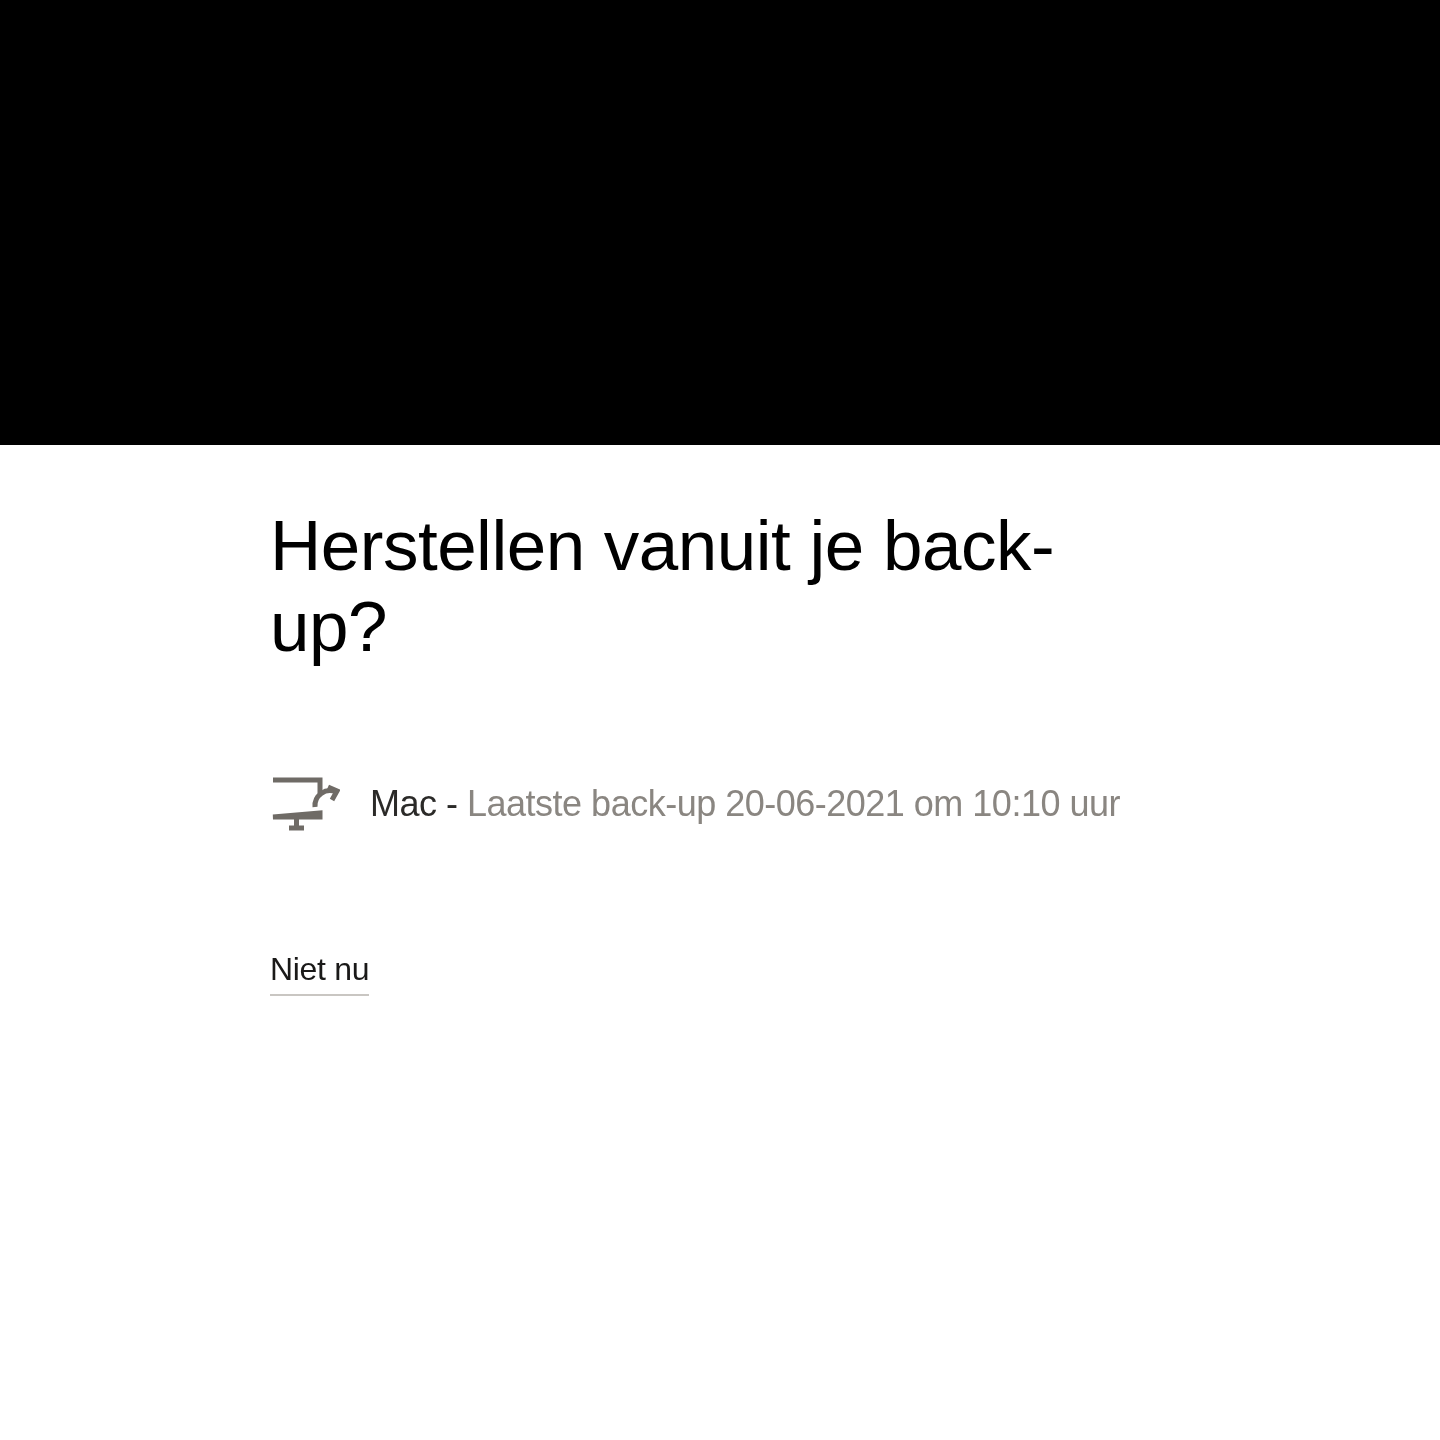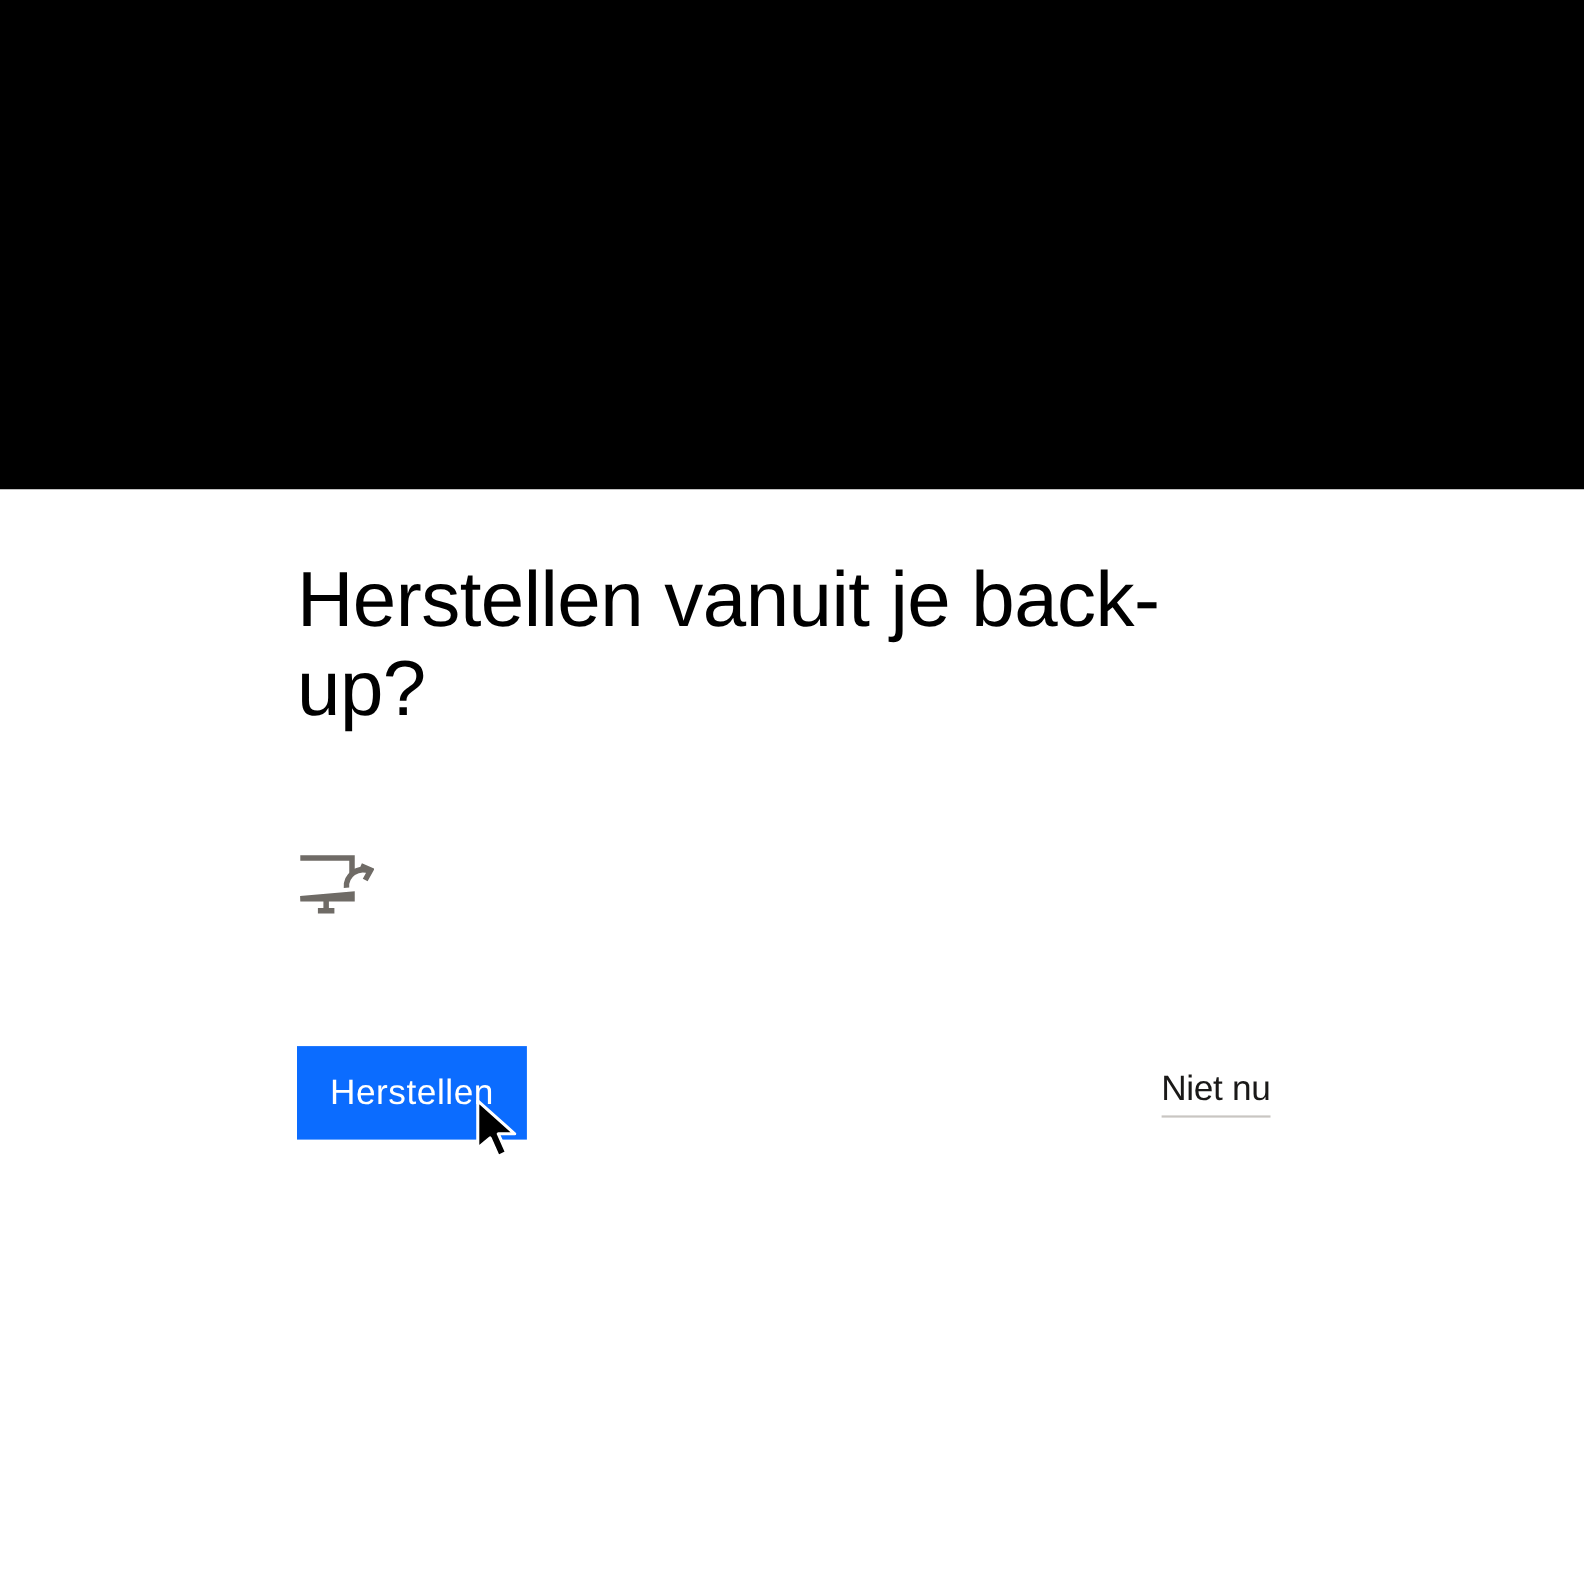"Mac - Laatste back-up 20-06-2021" div.backup-text { html: none -> <div> <span>Mac</span><span> - </span><span>Laatste back-up 20-06-2021 om 10:10 uur</span> </div> }
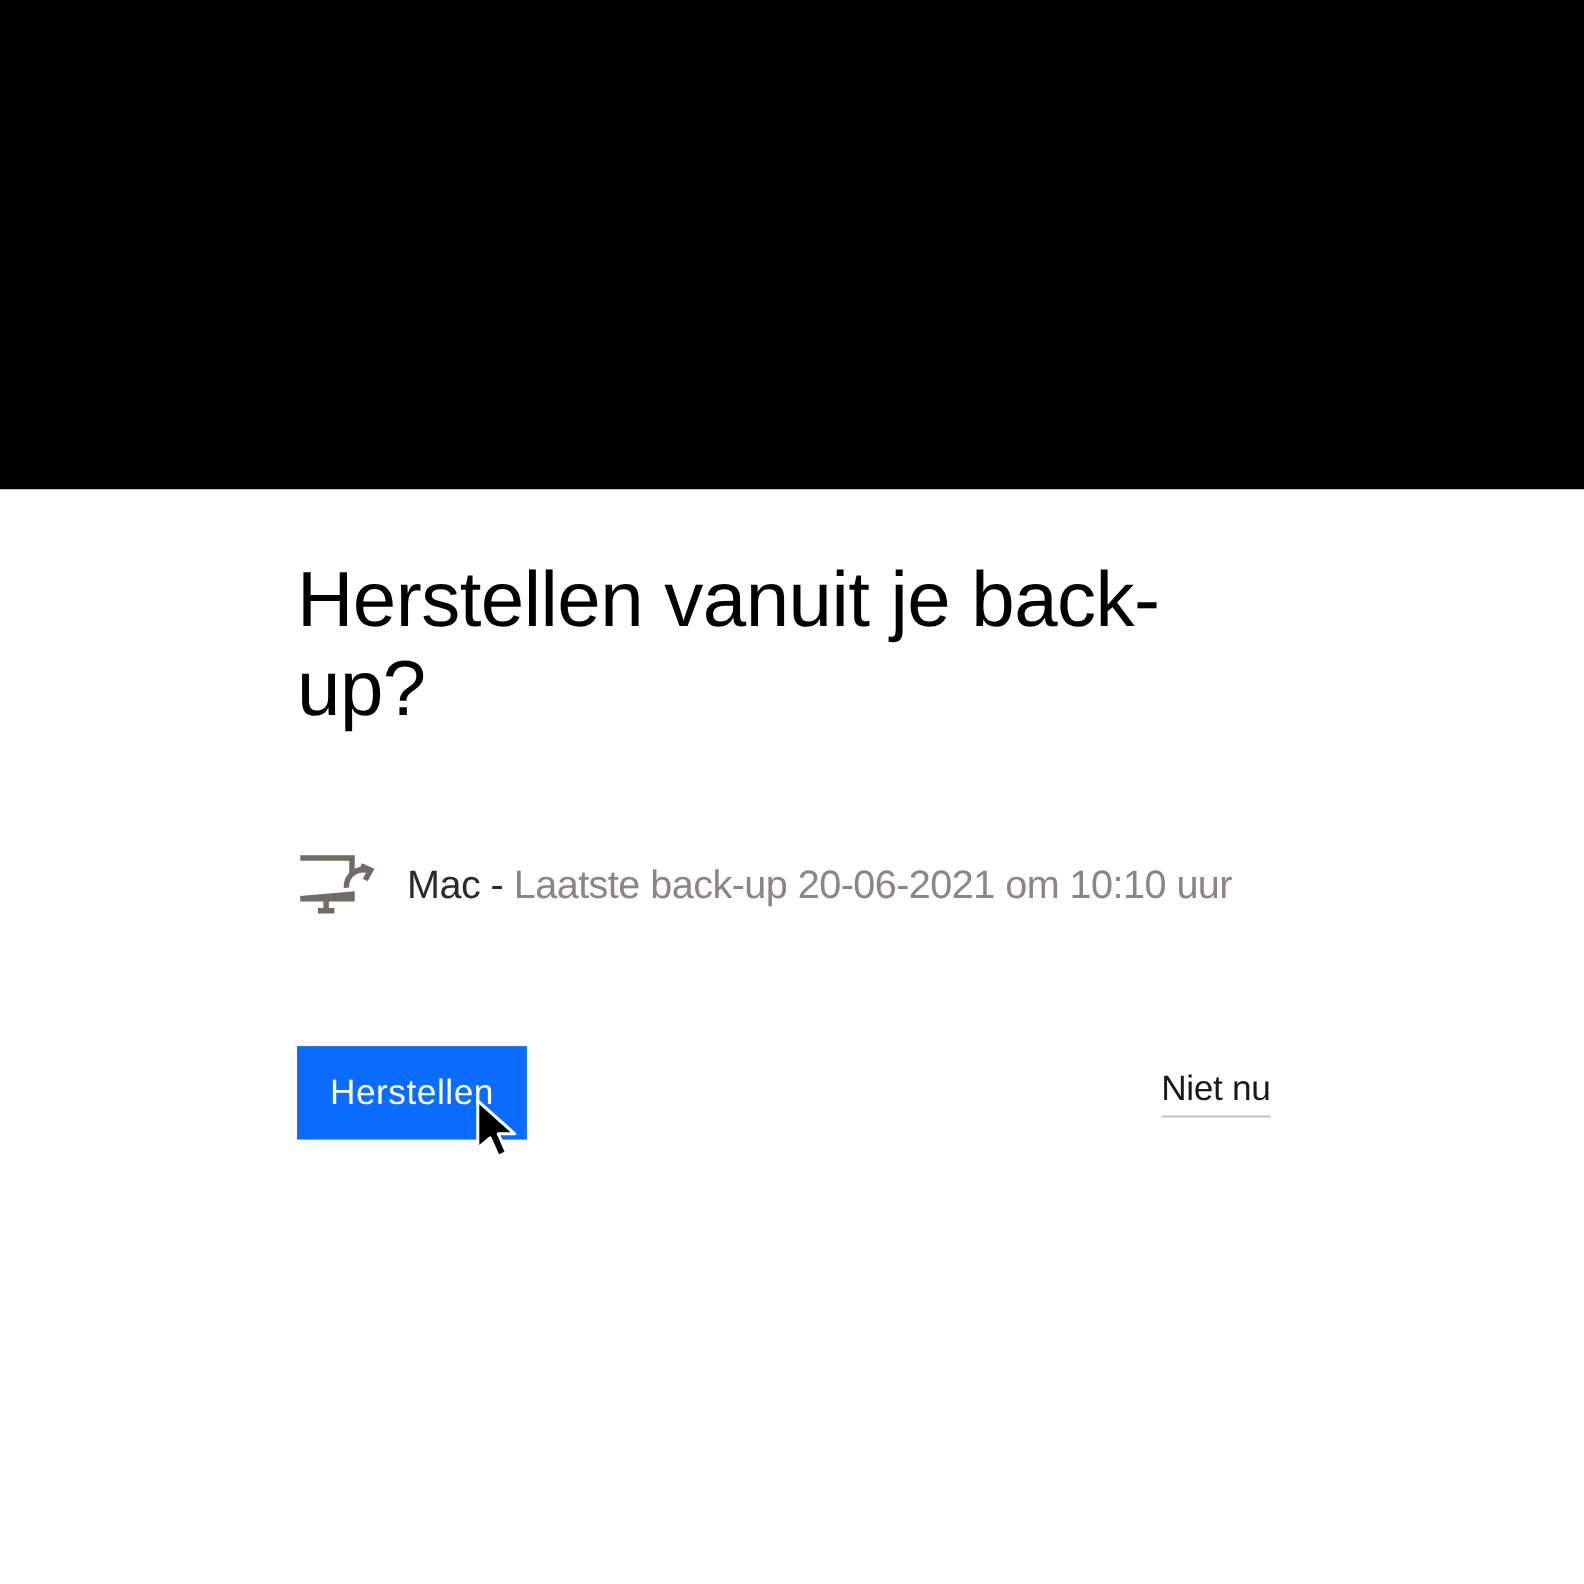"Herstellen" div.restore-button-wrap { html: <div> <button>Herstellen</button> <span> <svg> <path></path> </svg> </span> </div> -> none }
